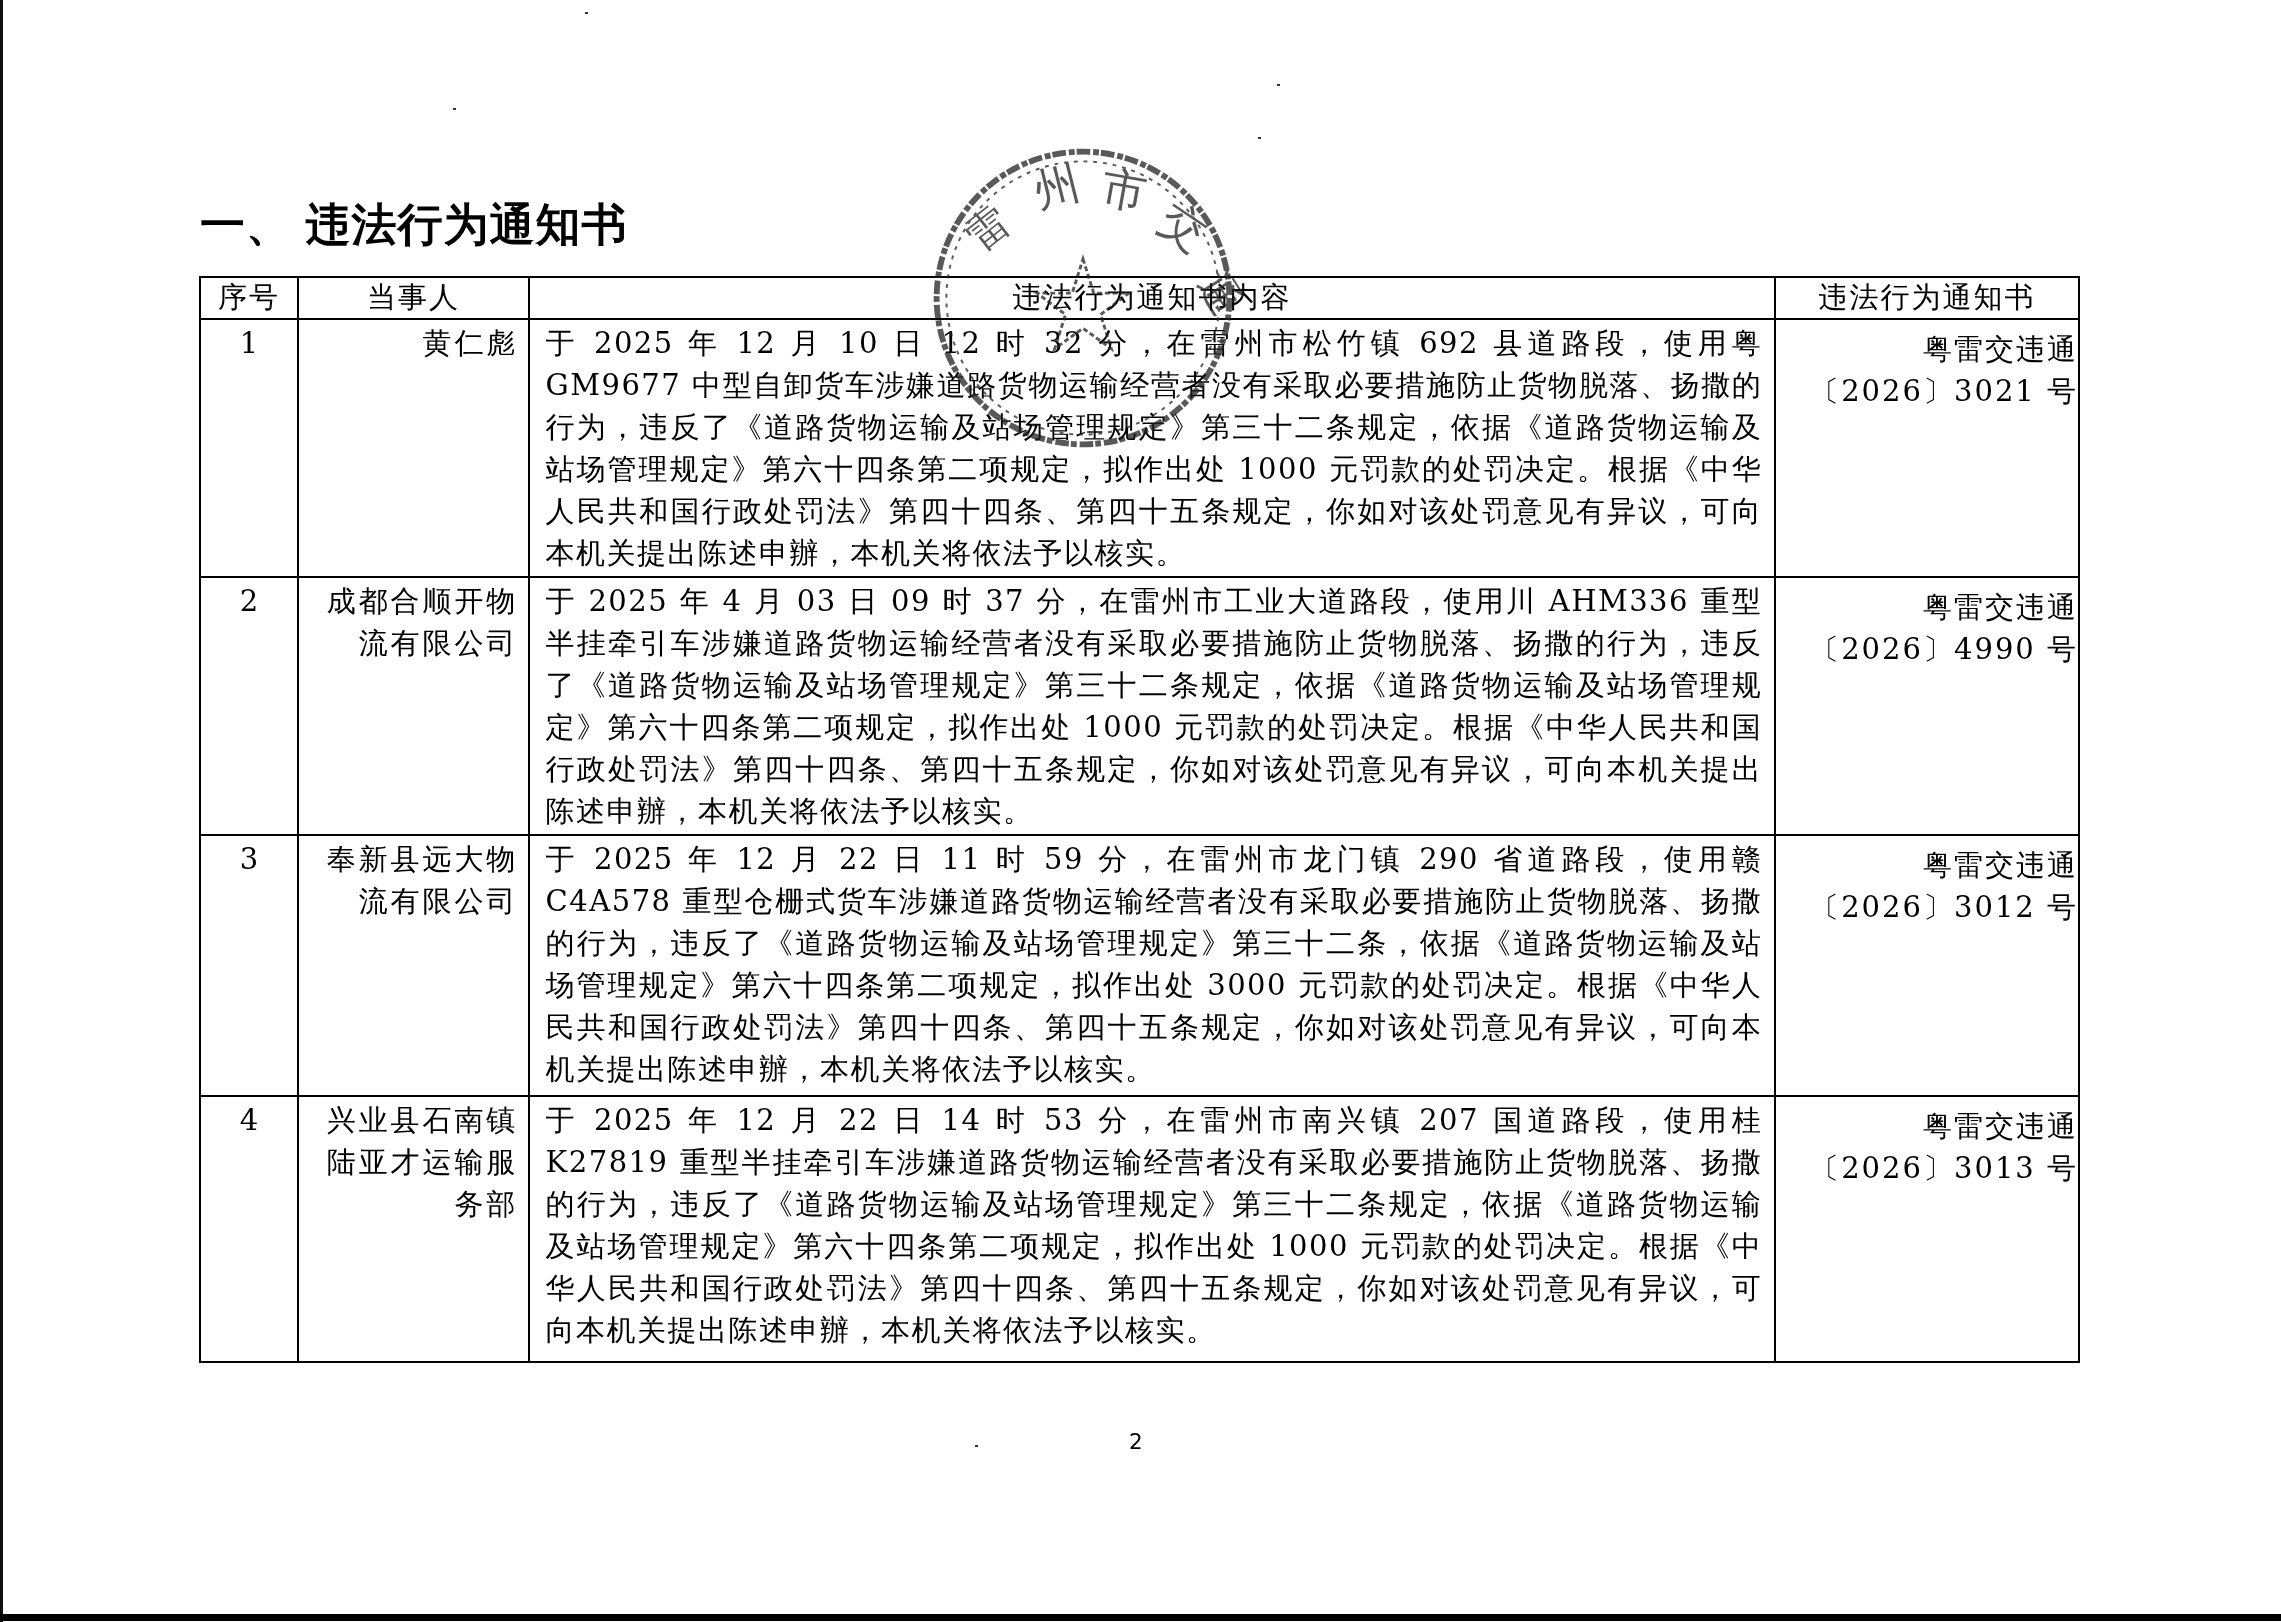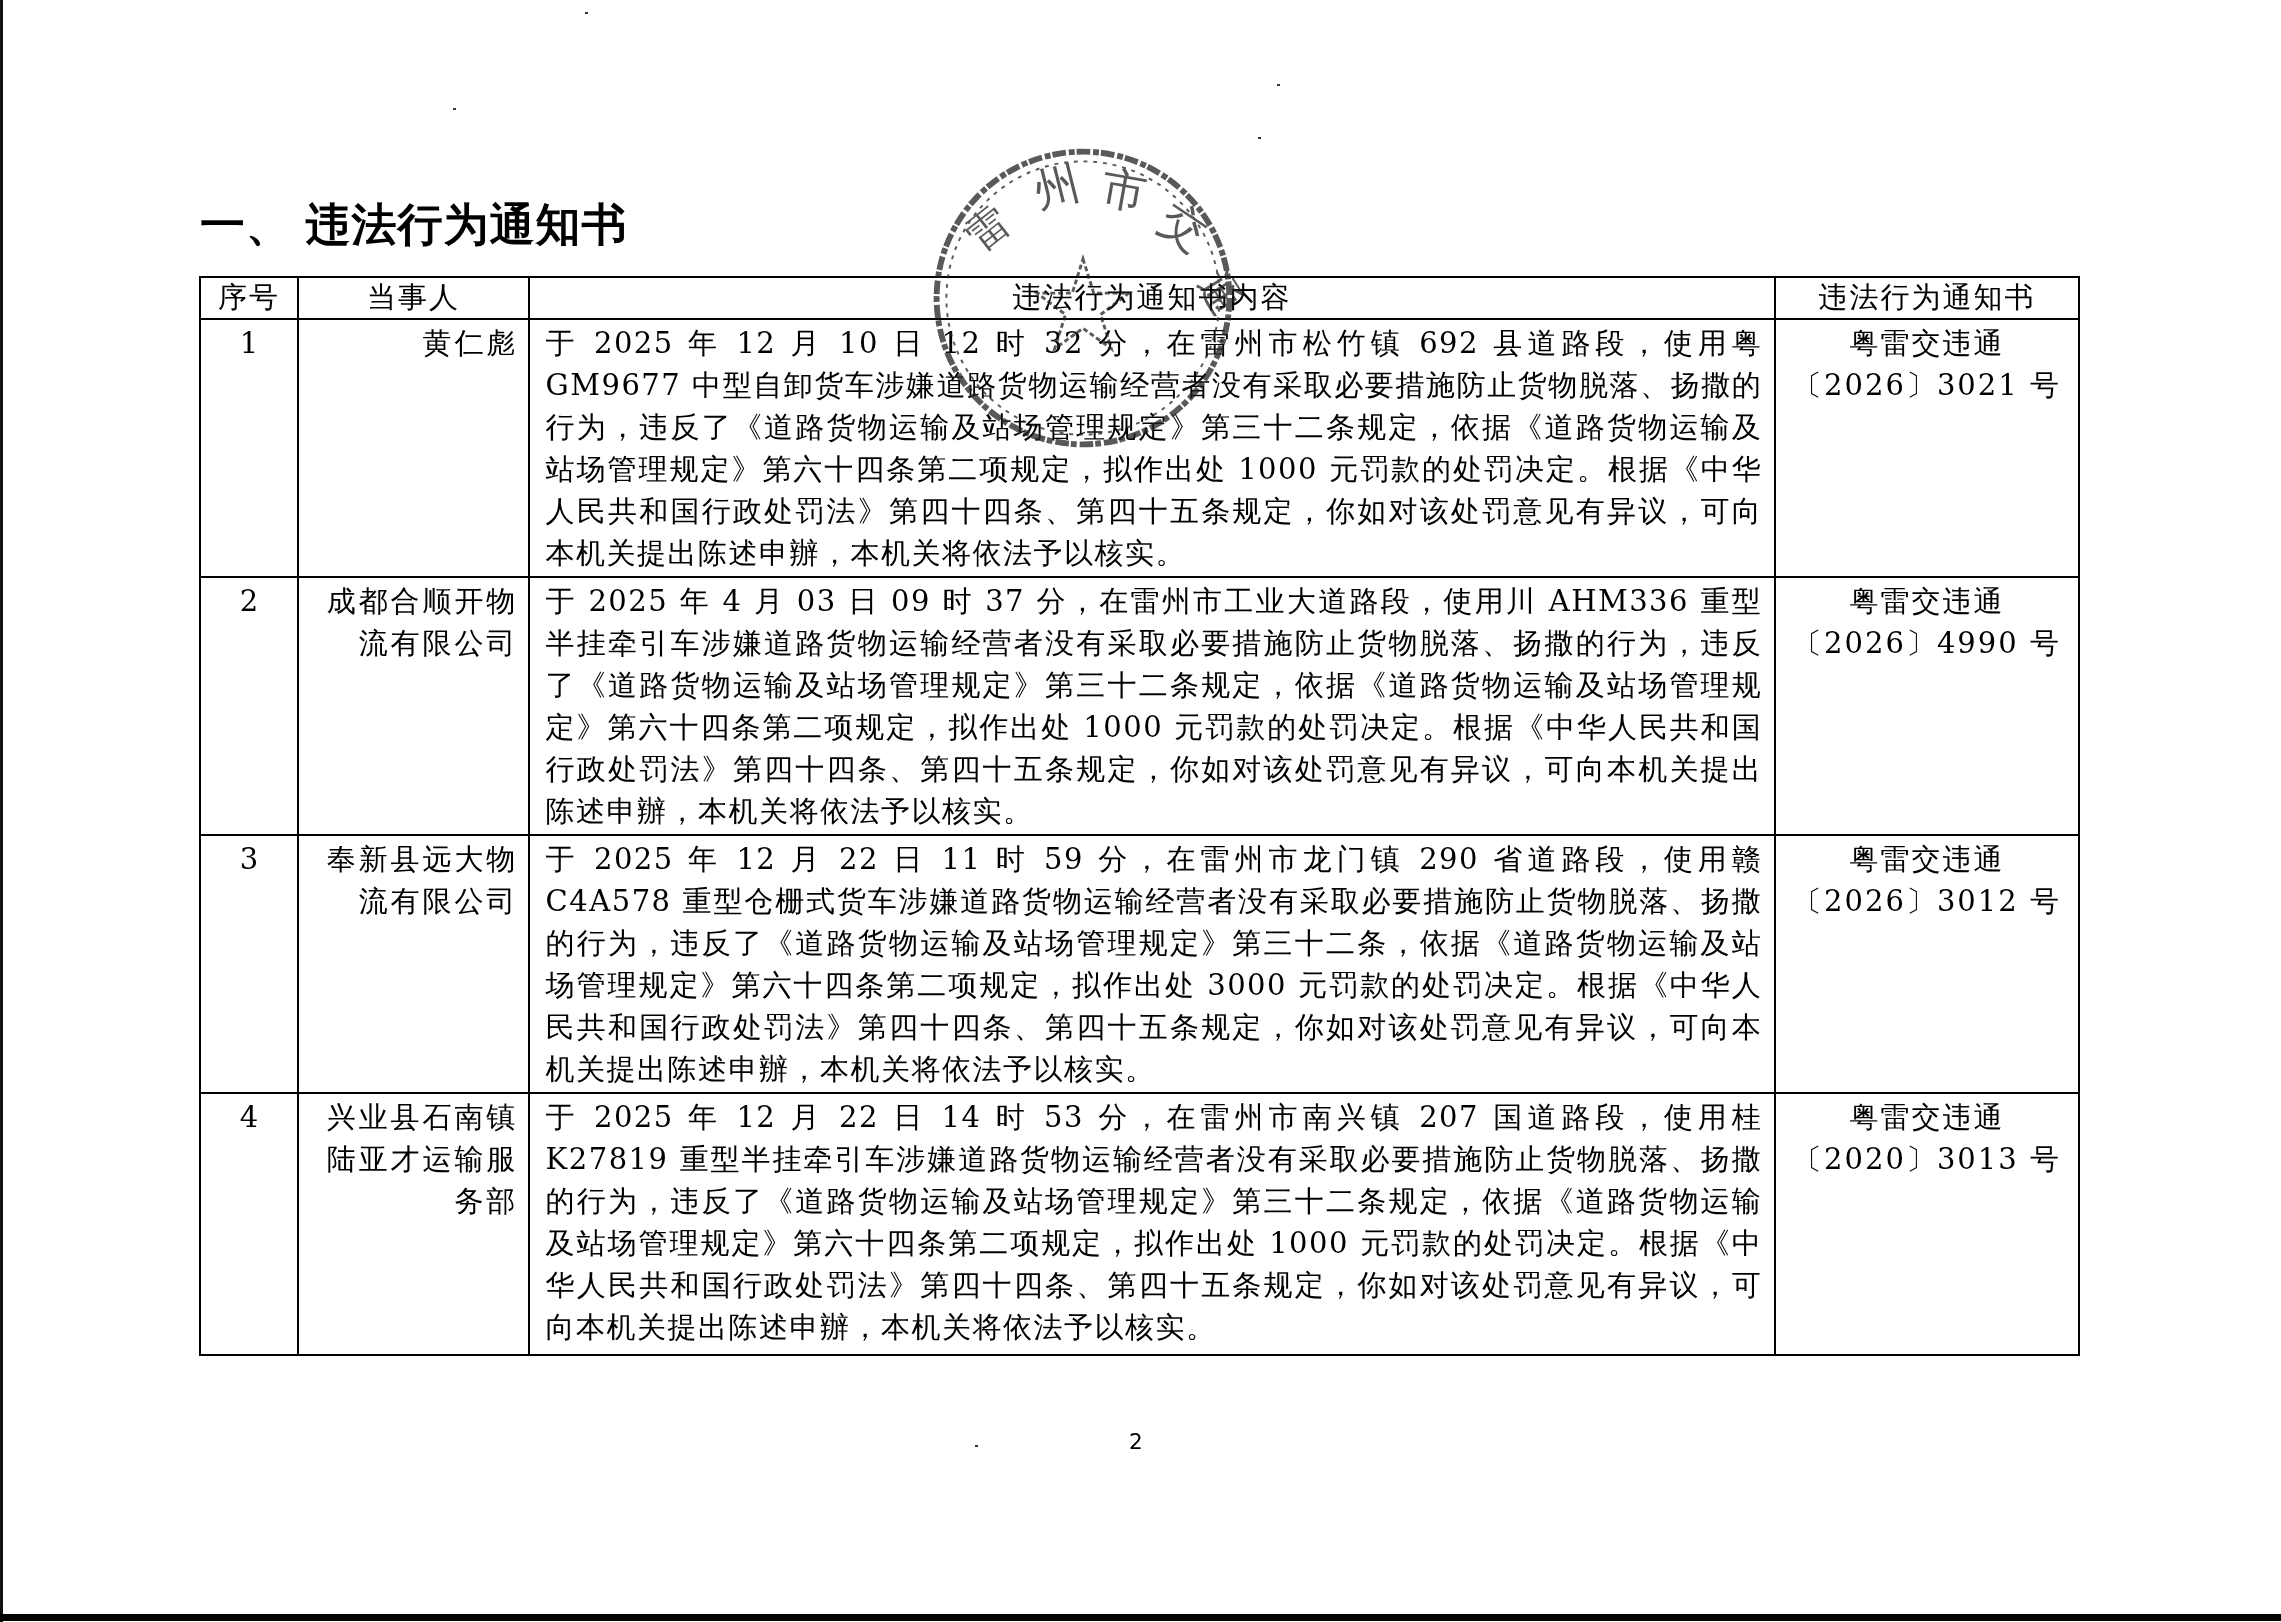"粤雷交违通" td.notice-no { padding-top: 2px -> 8px; text-align: center -> right }
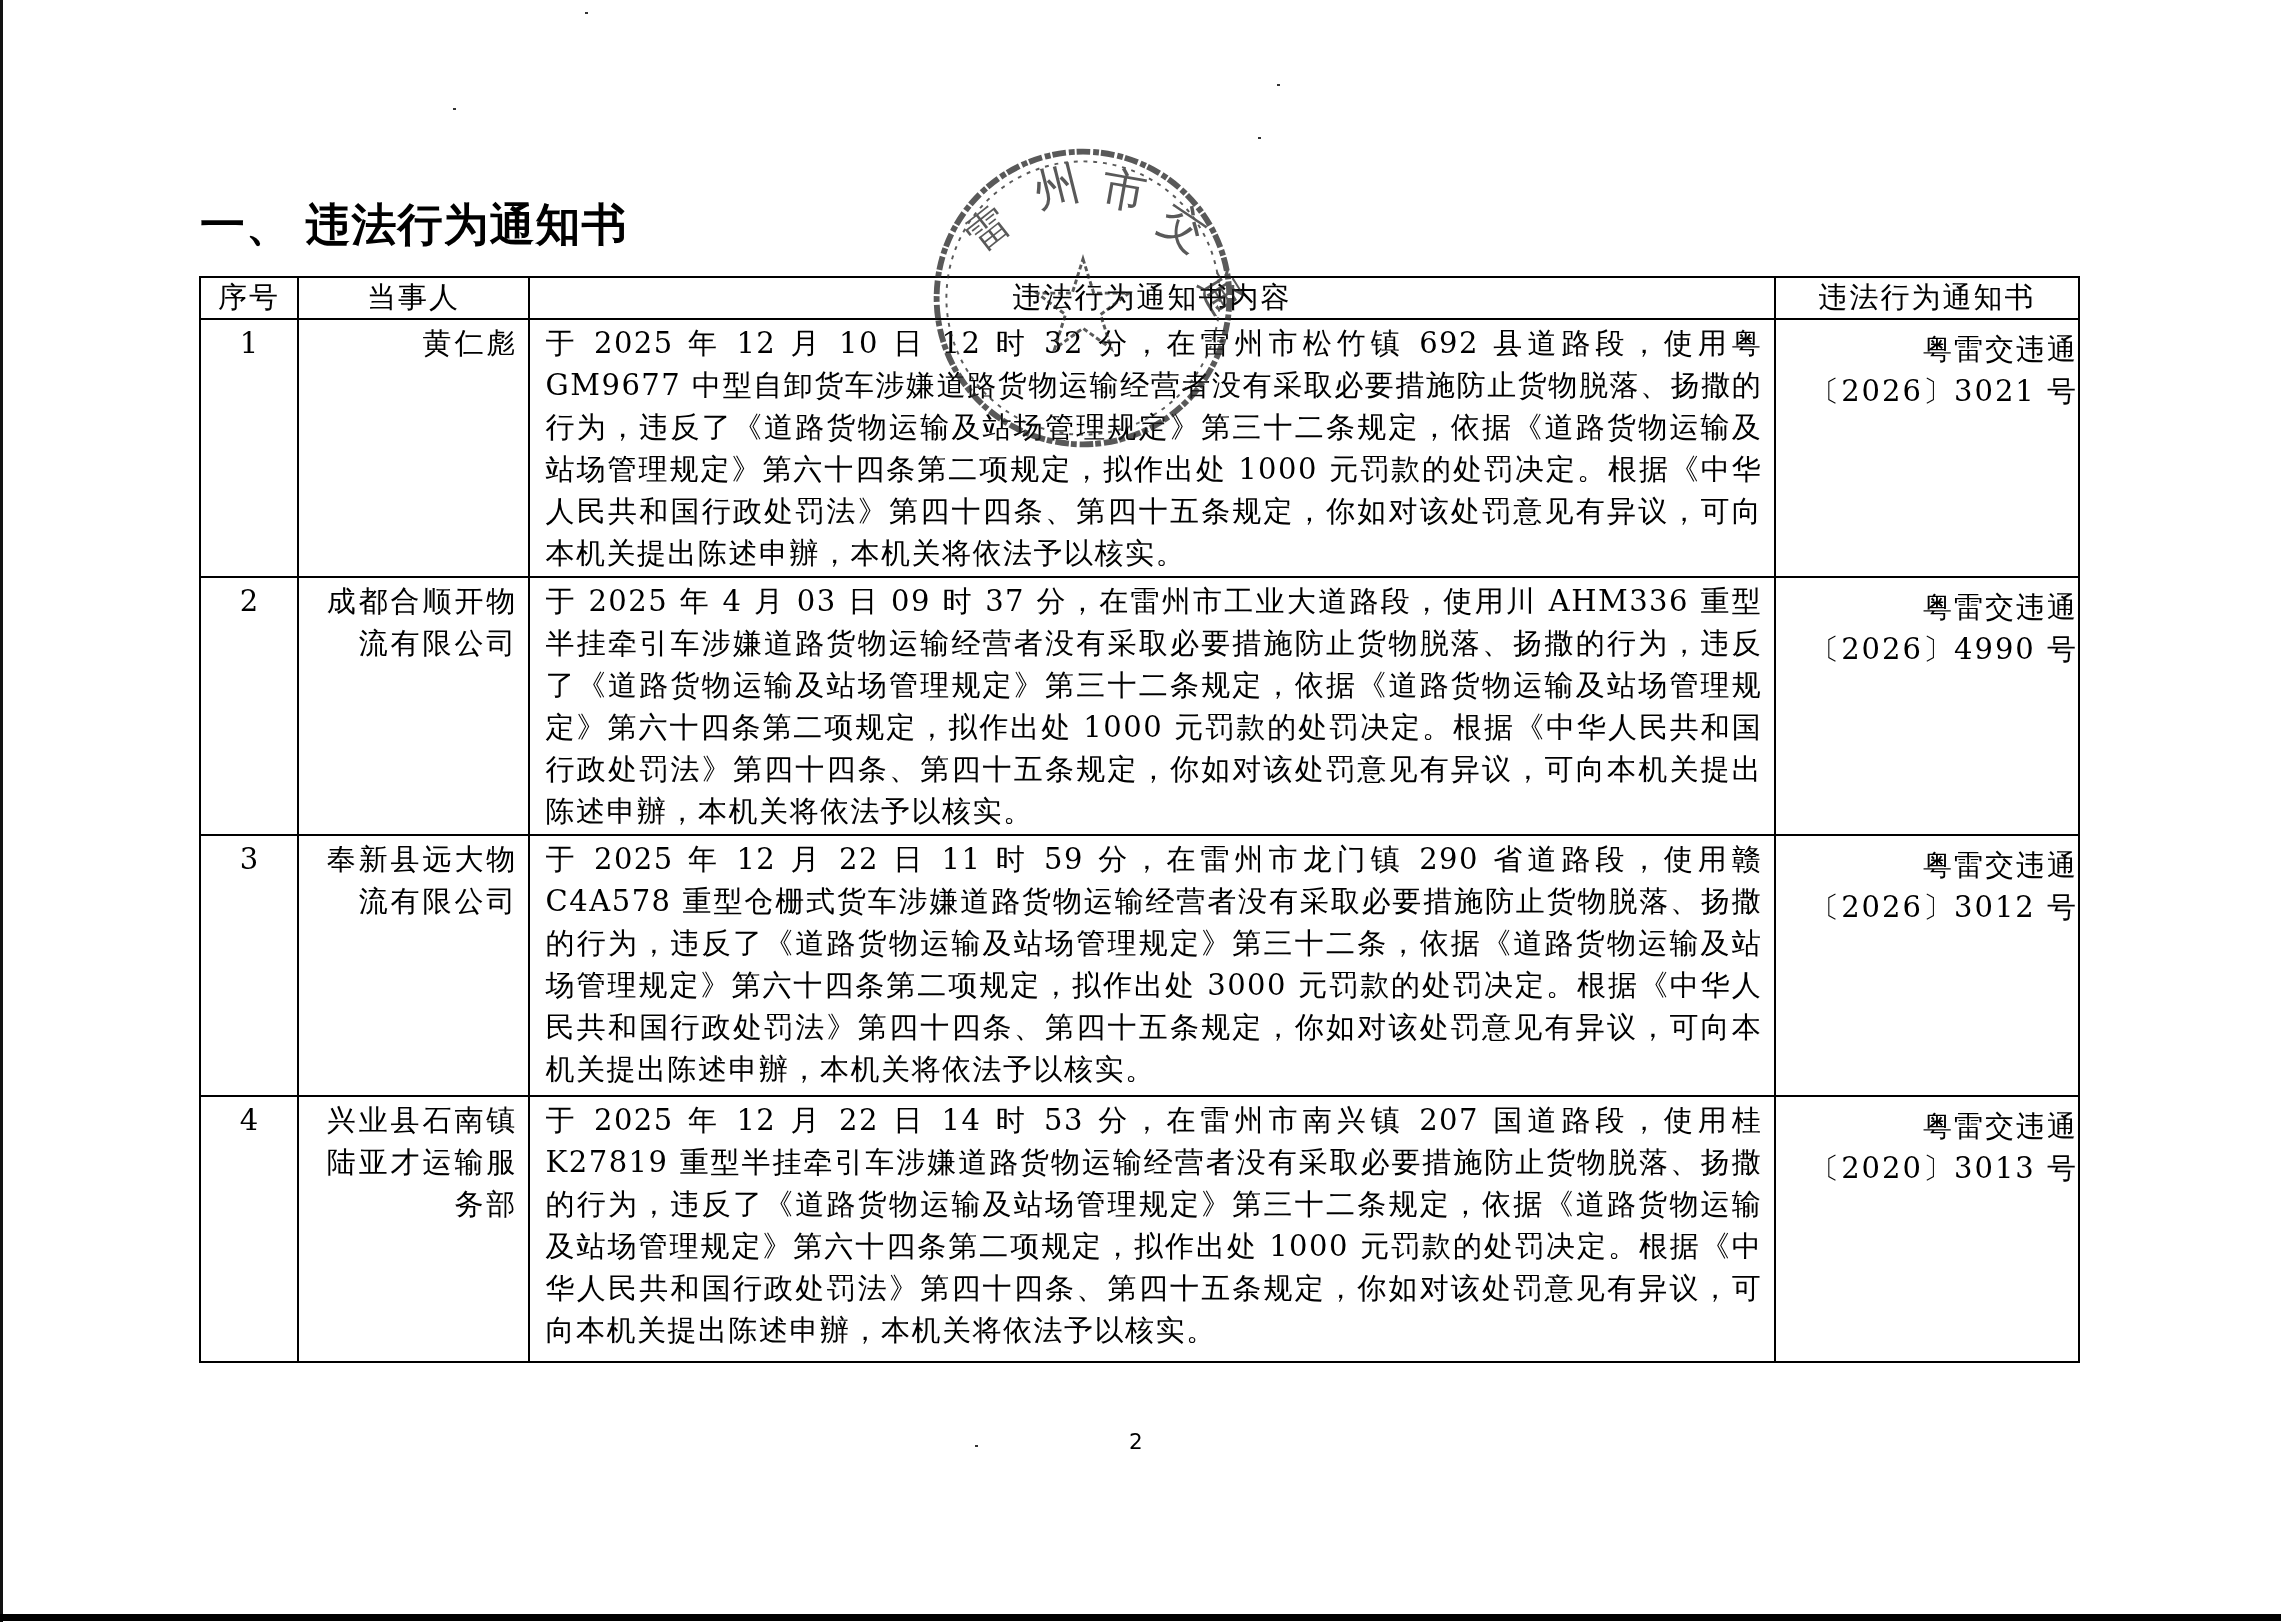"〔2020〕3013 号" span { text: 2020 -> 2026 }
